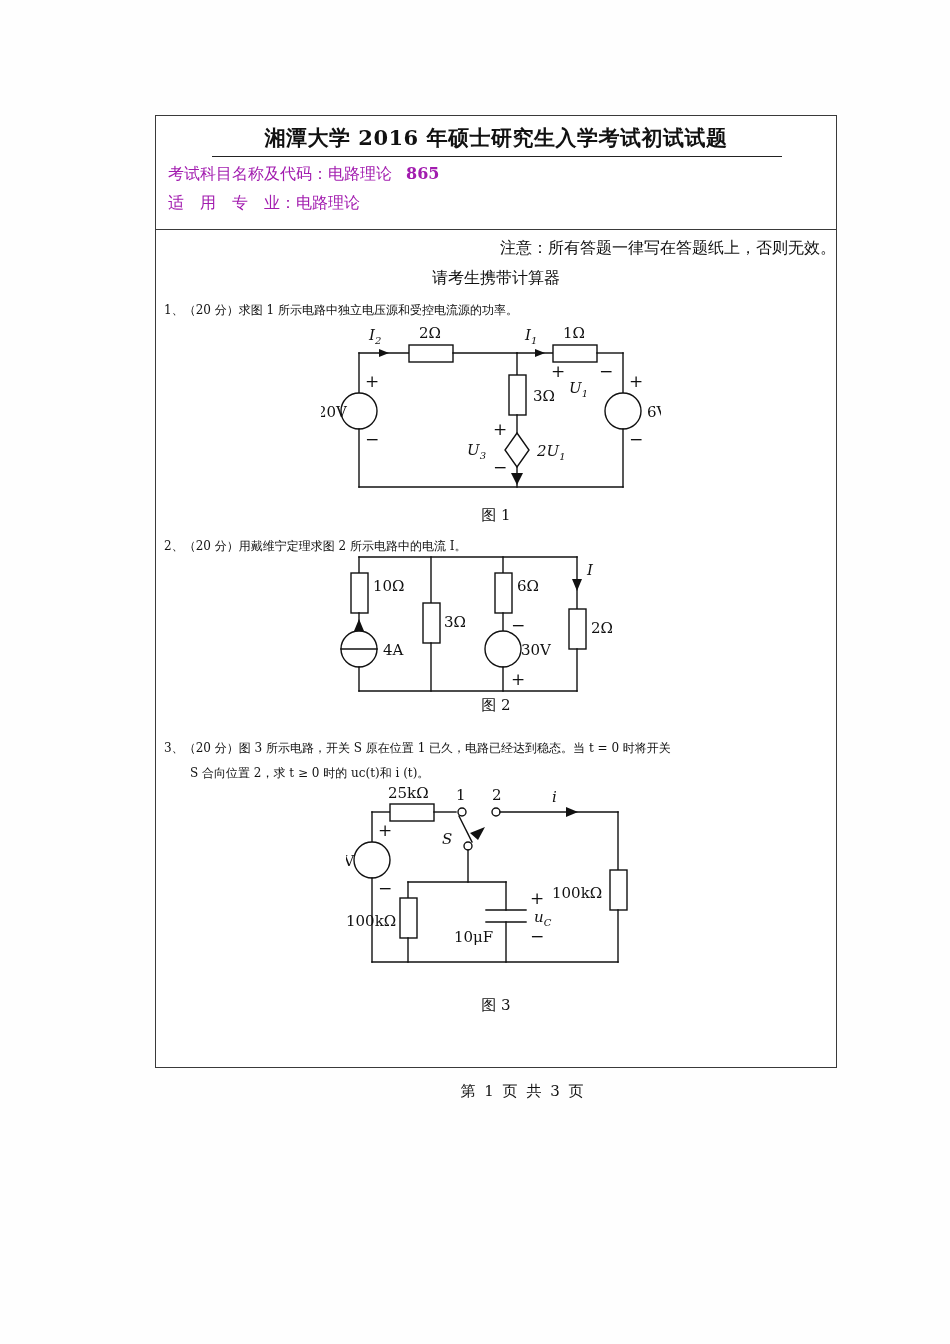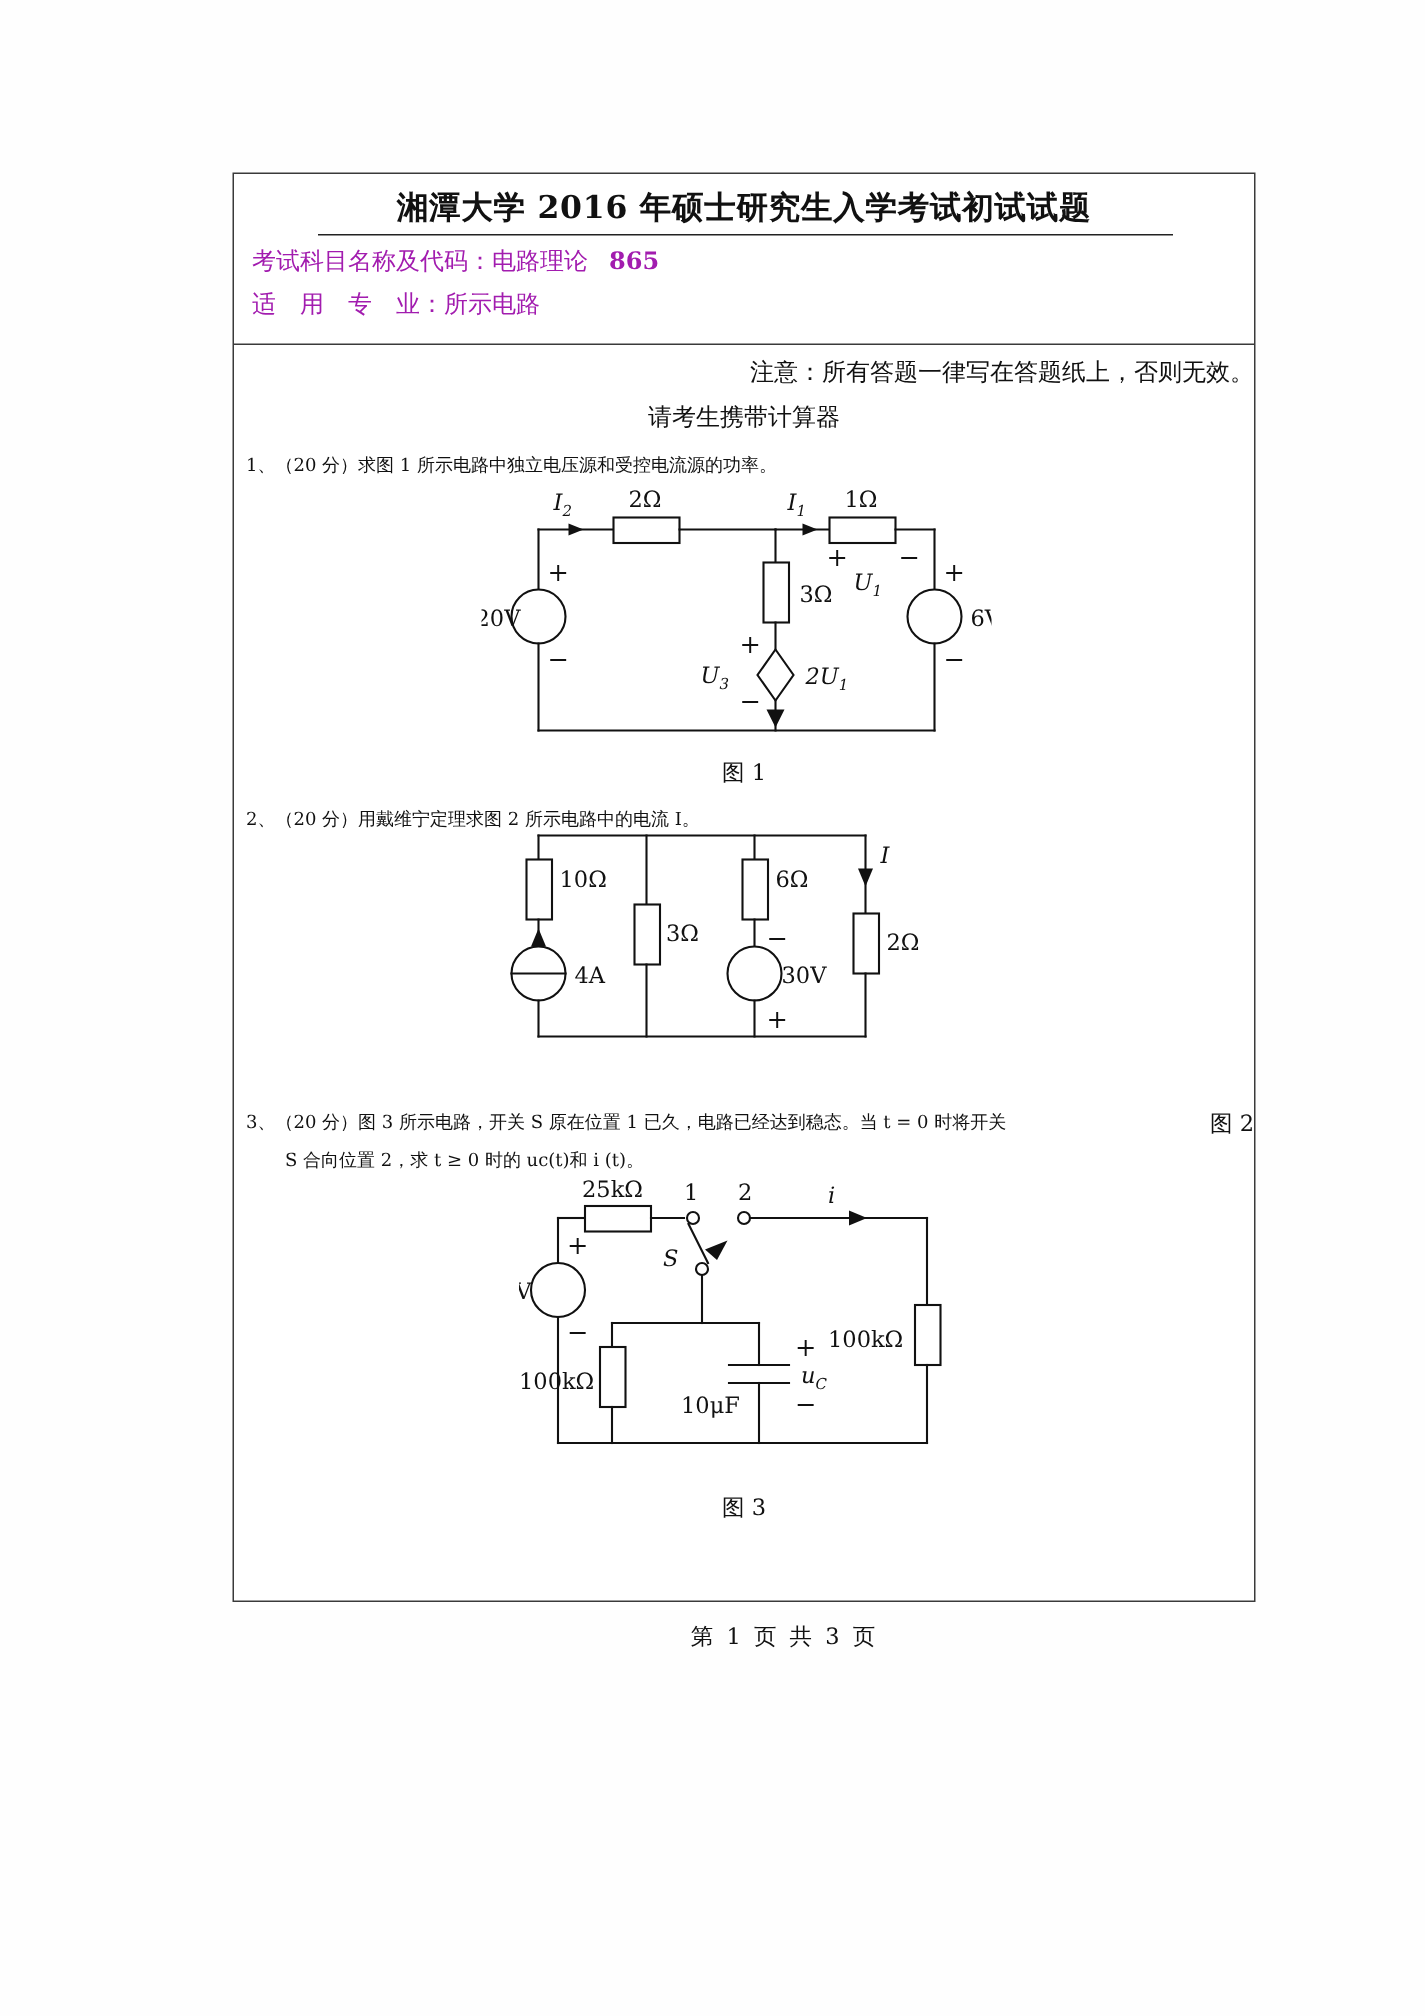"适 用 专 业：所示电路" div.meta-line { text: 所示电路 -> 电路理论 }
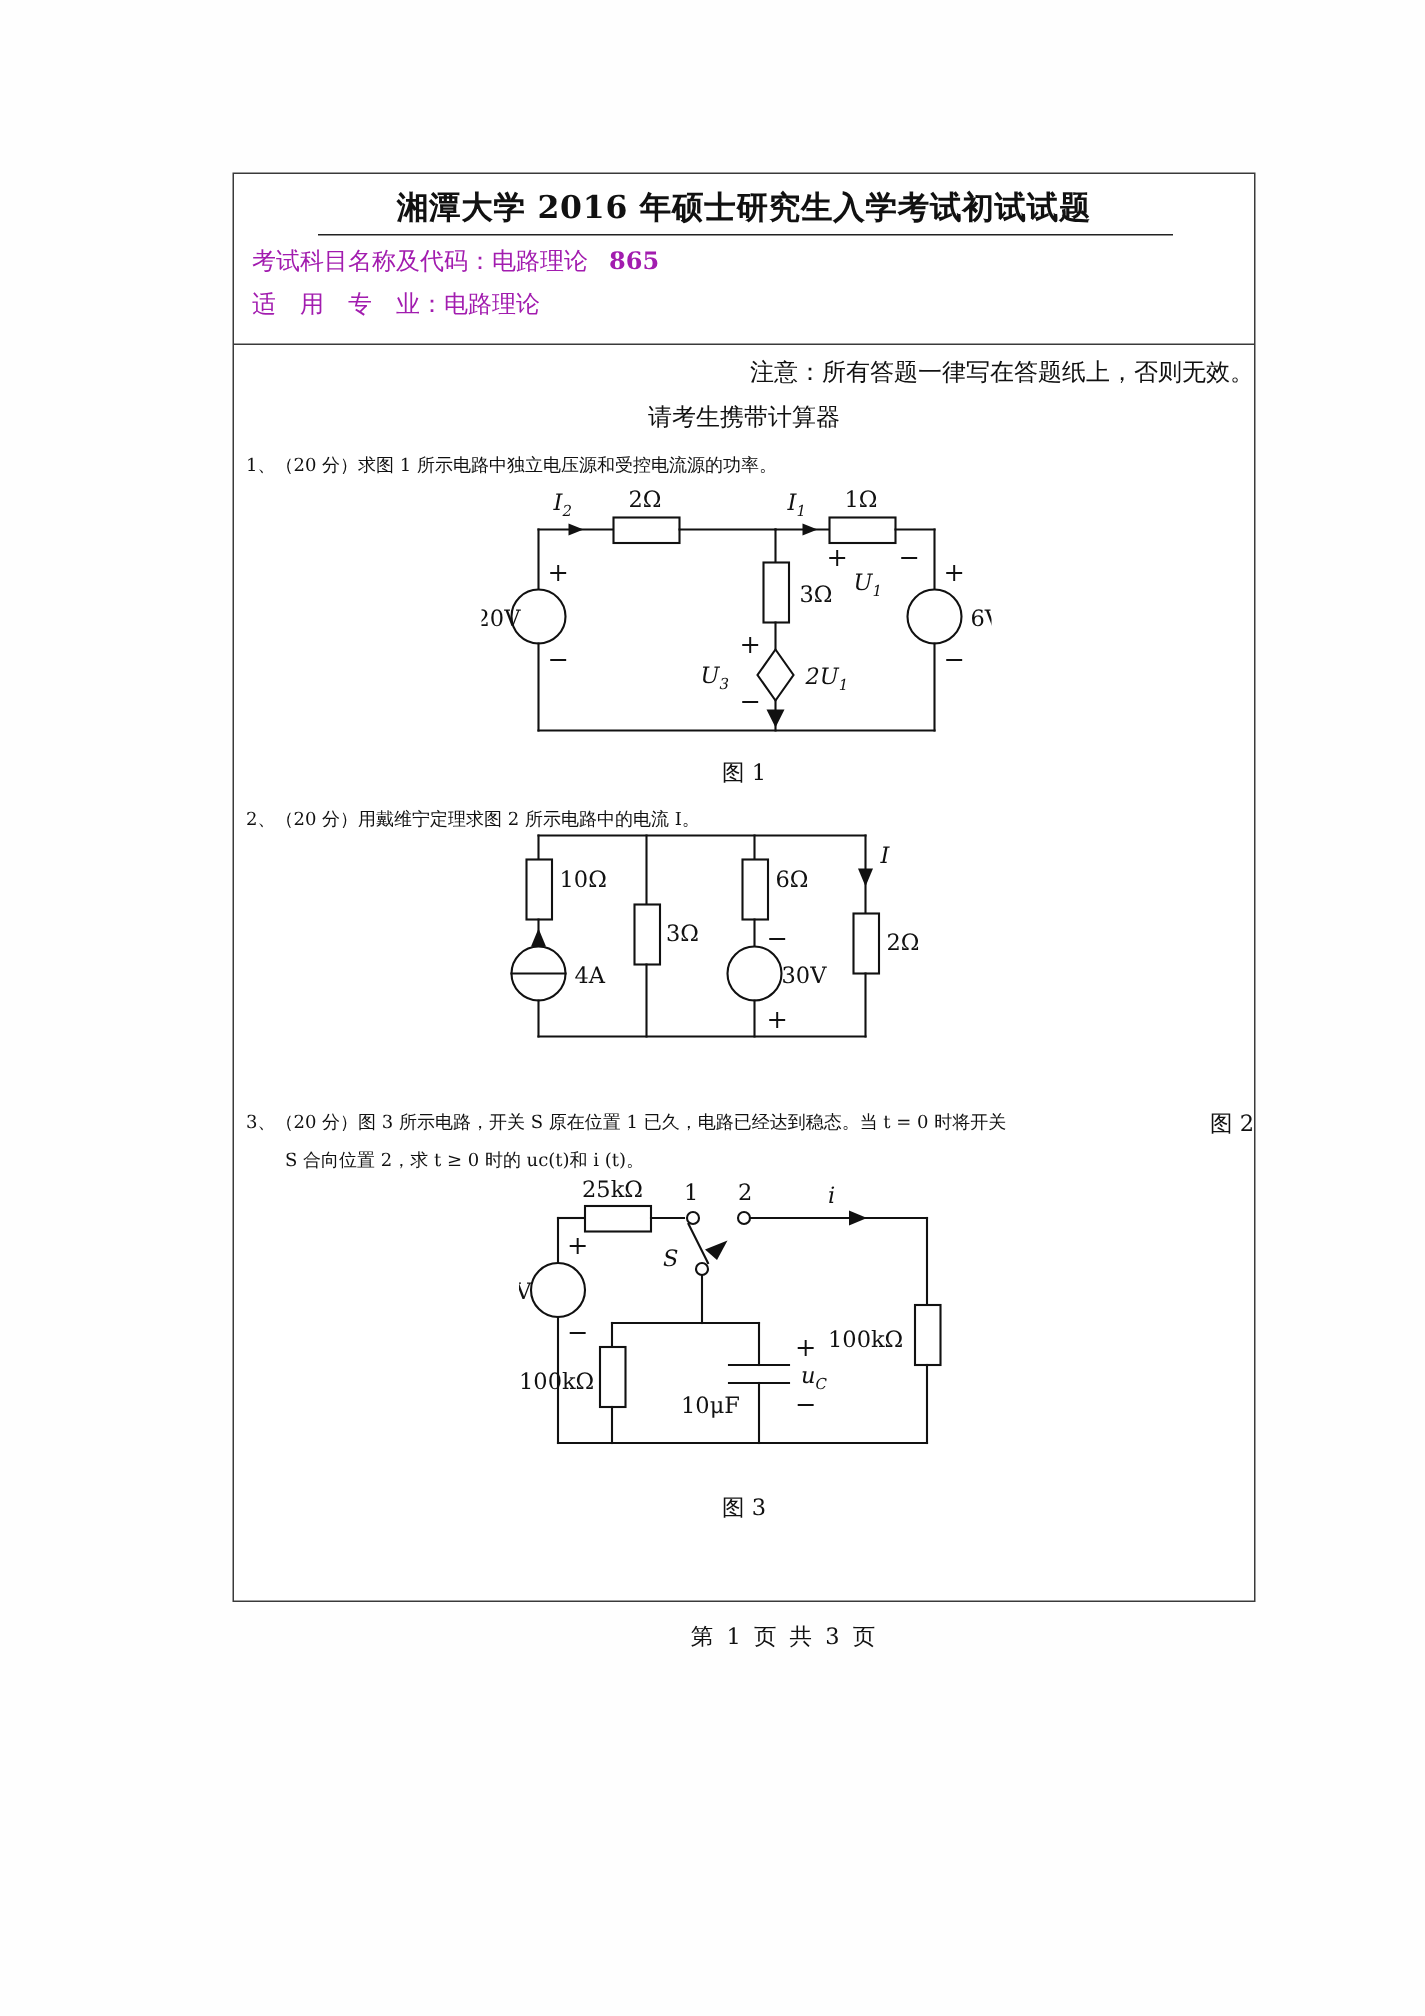"图 2" .figcap2 { text-align: right -> none; top: 624px -> 580px }
